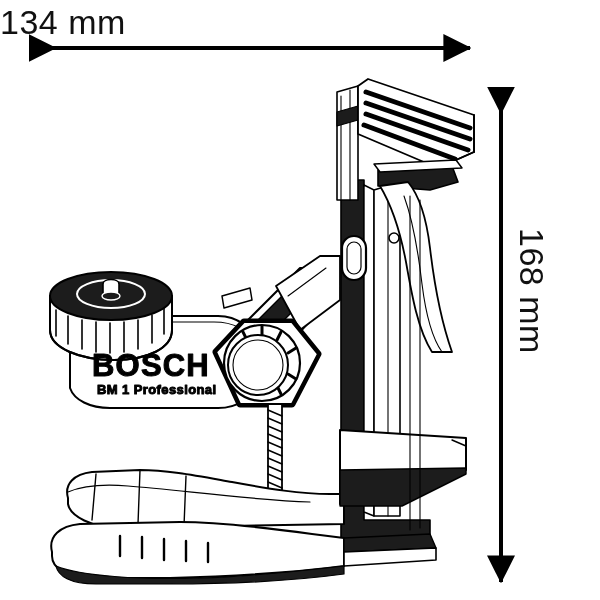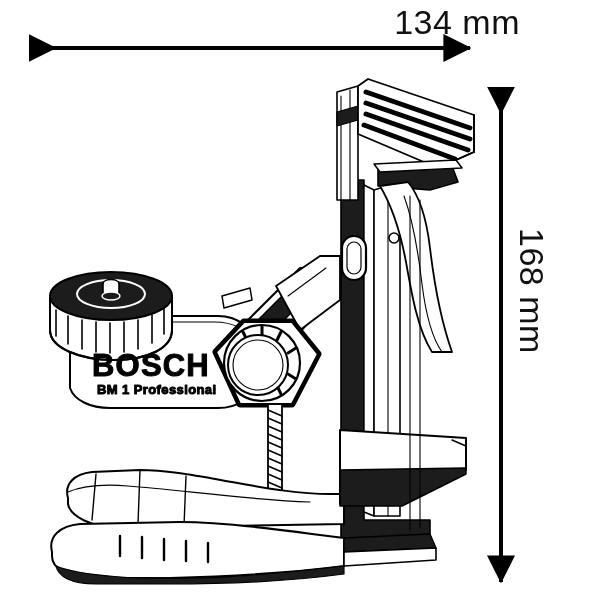"134 mm" #width-label { margin-left: 20px -> none; text-align: right -> left }
